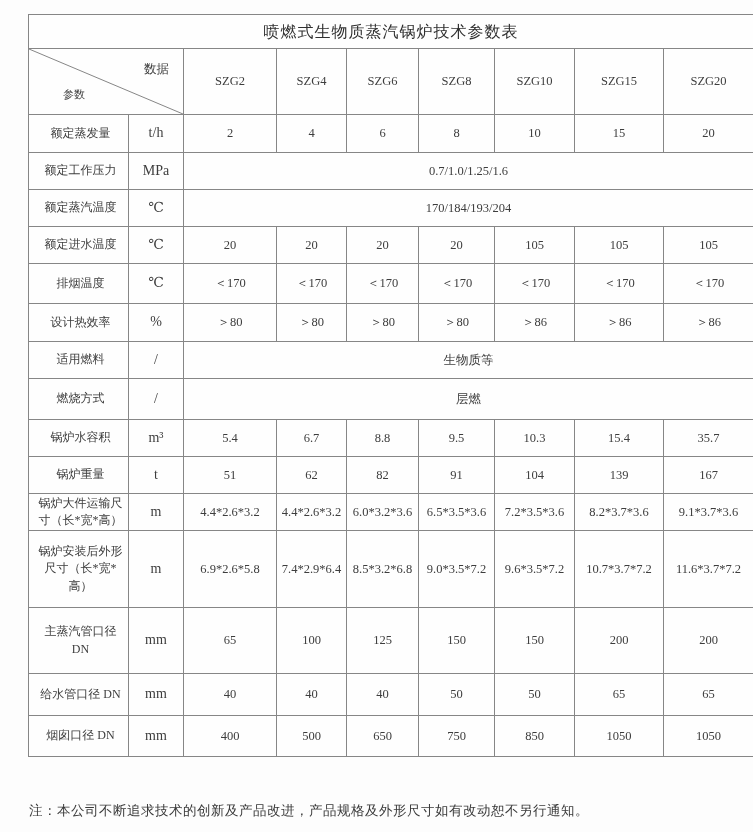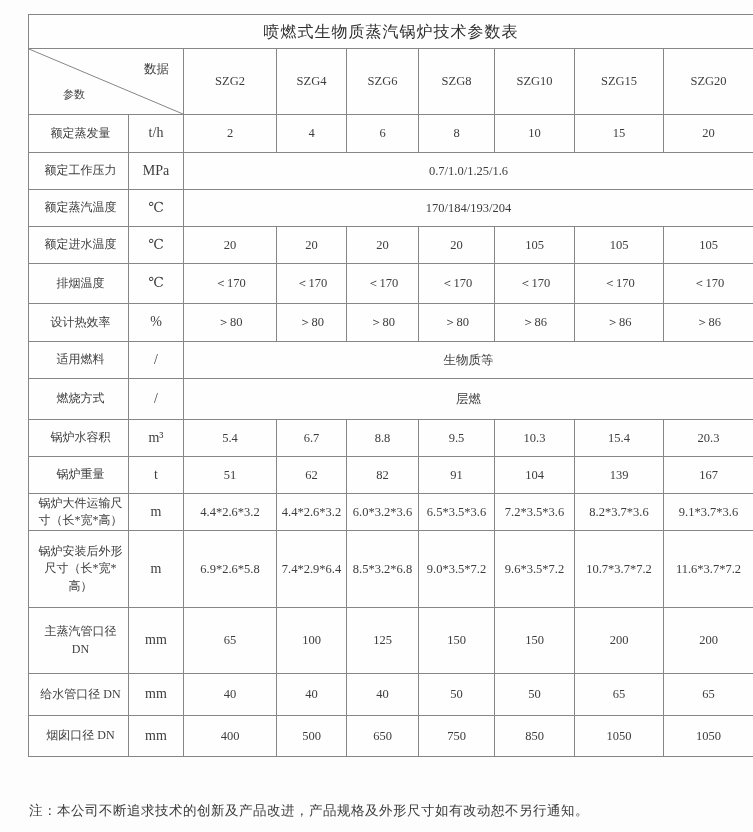"20.3" td { text: 20.3 -> 35.7 }
